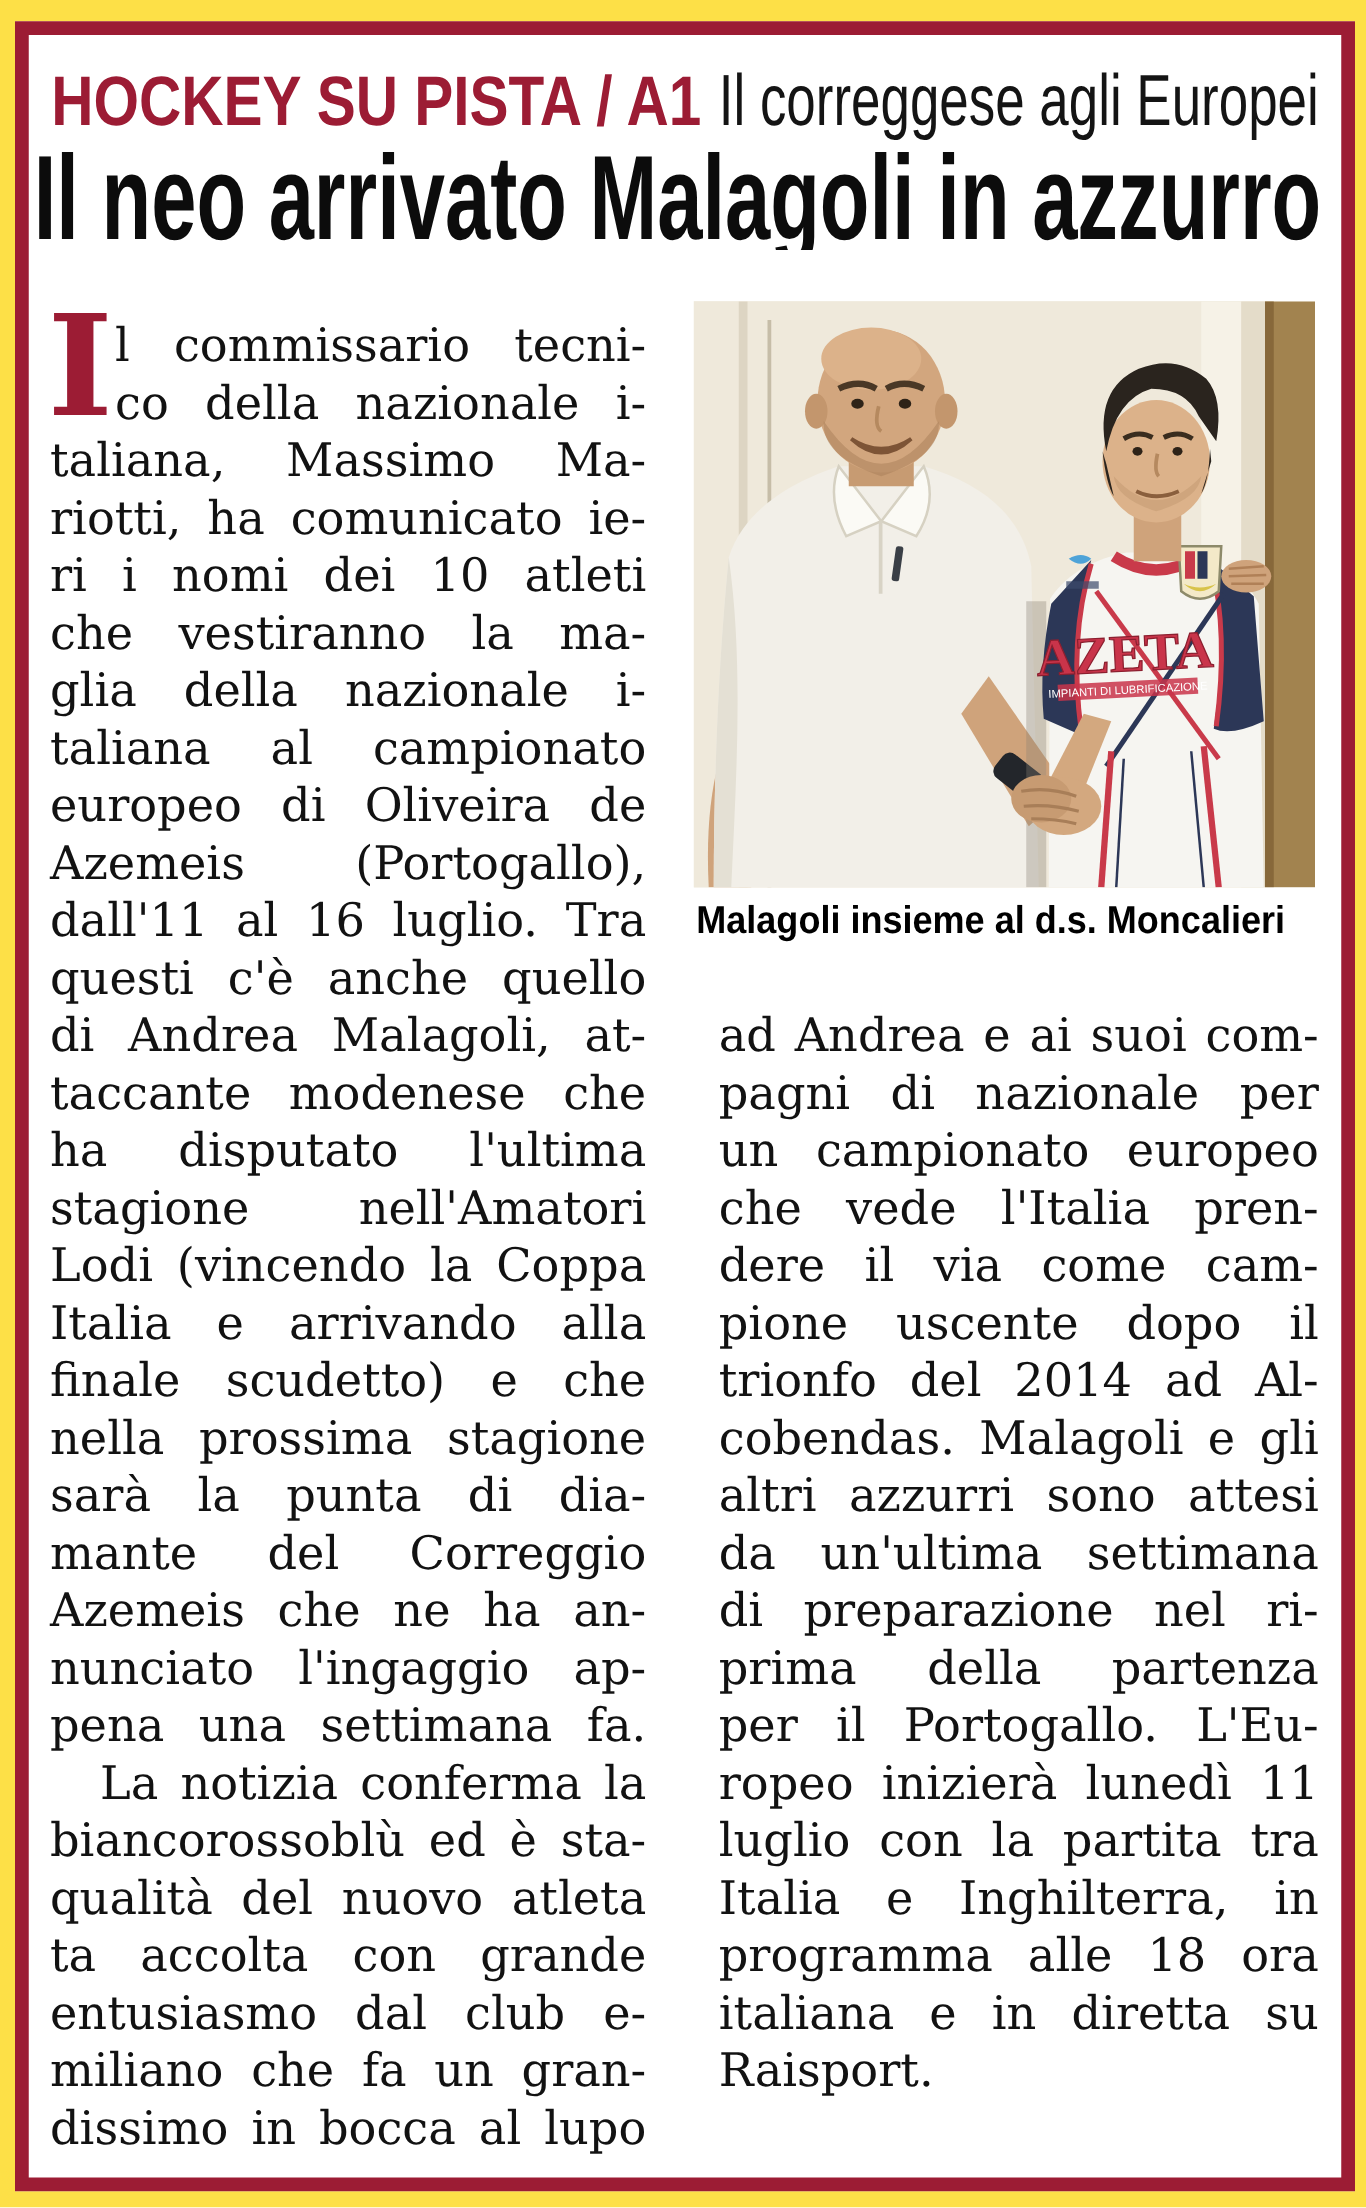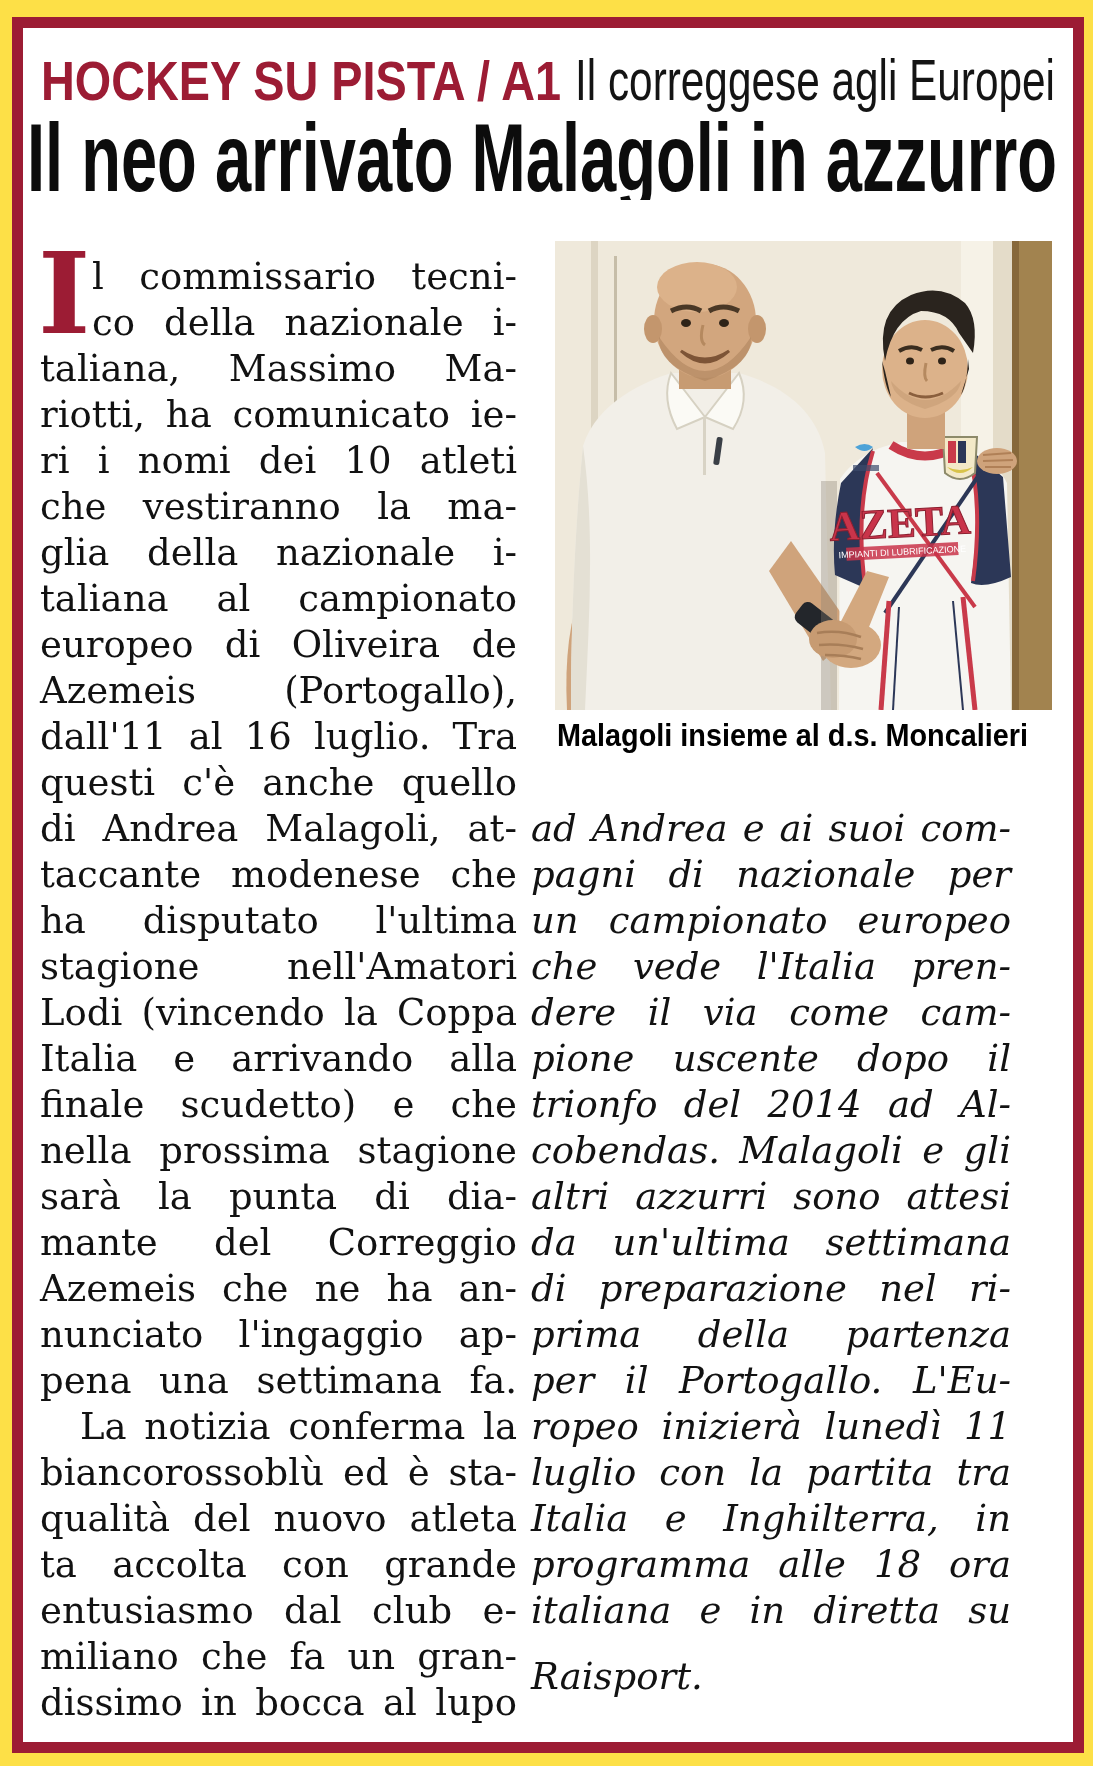"ad Andrea e ai suoi" .col2 { font-style: italic -> none; left: 508px -> 552px }
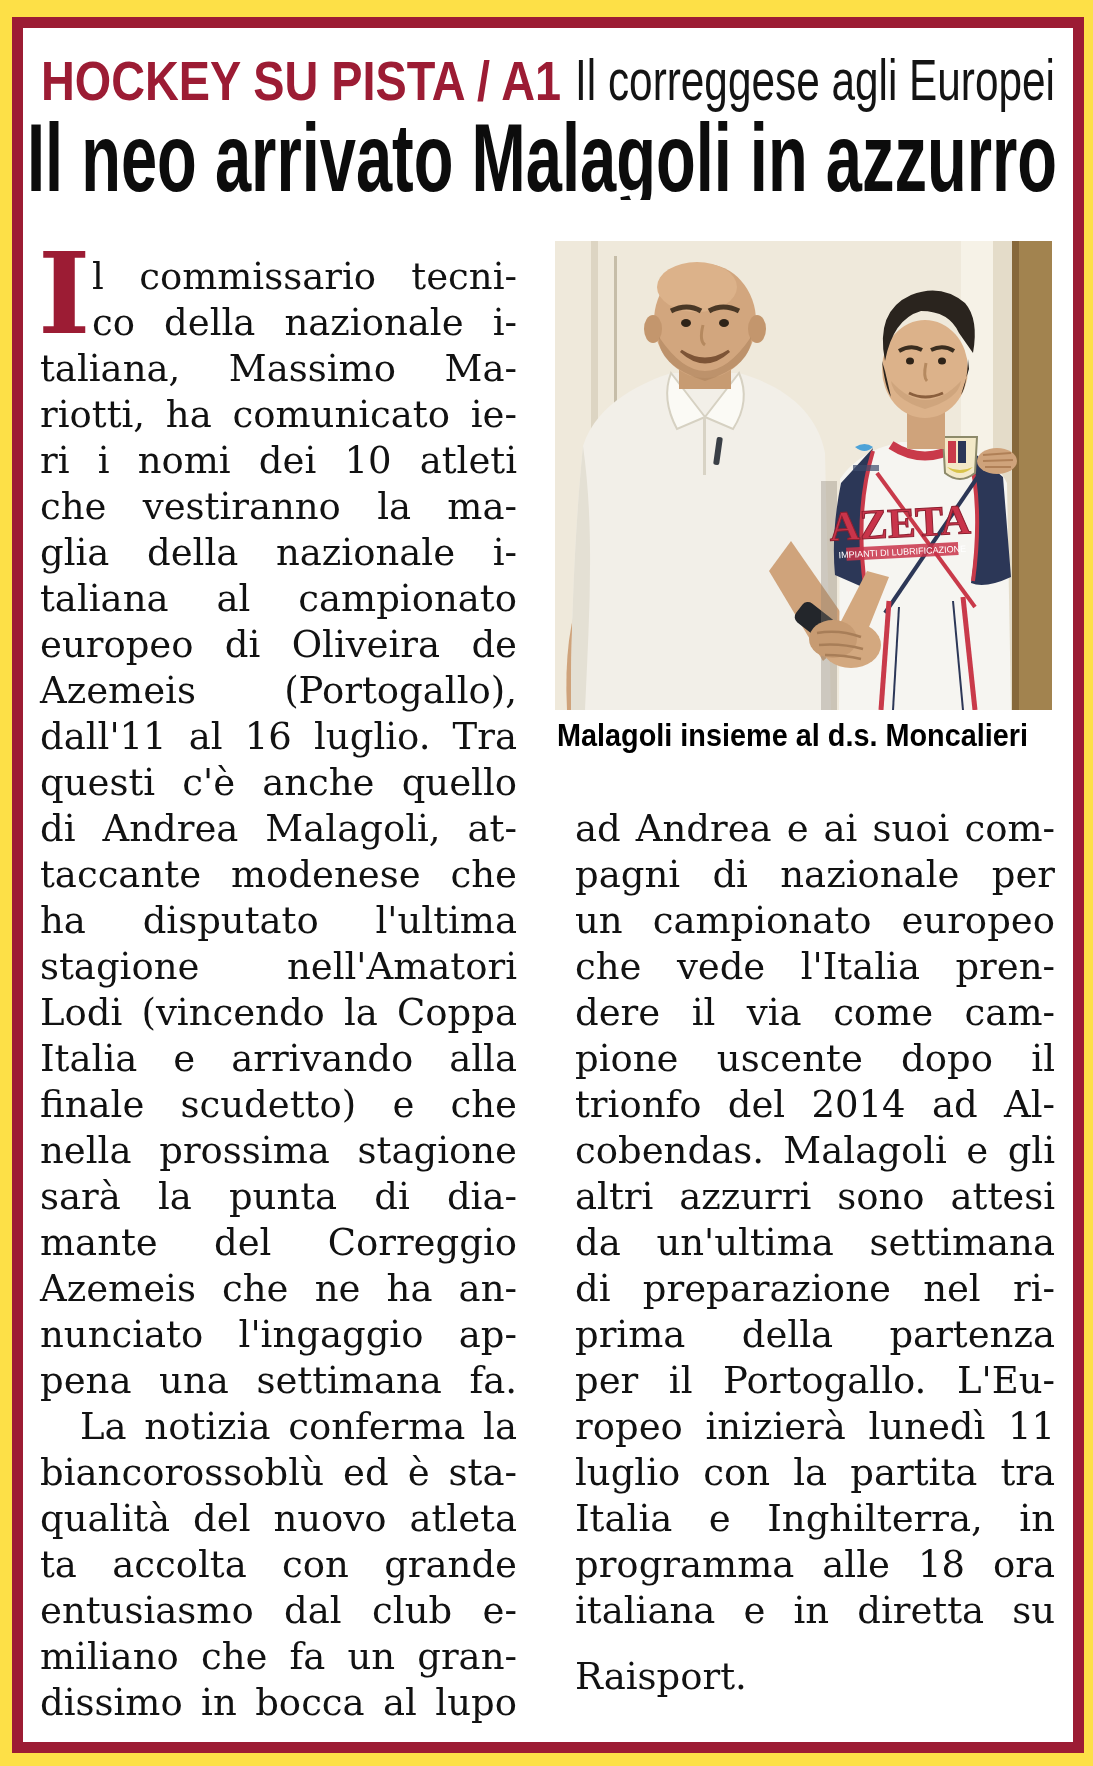"Raisport." .col2 .tline:last-child { margin-top: 20px -> none }
